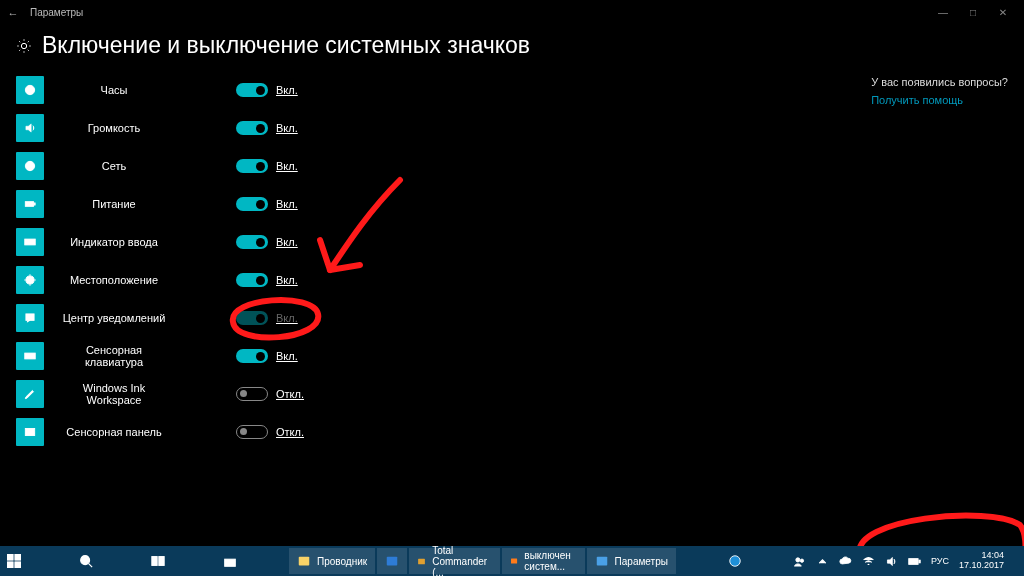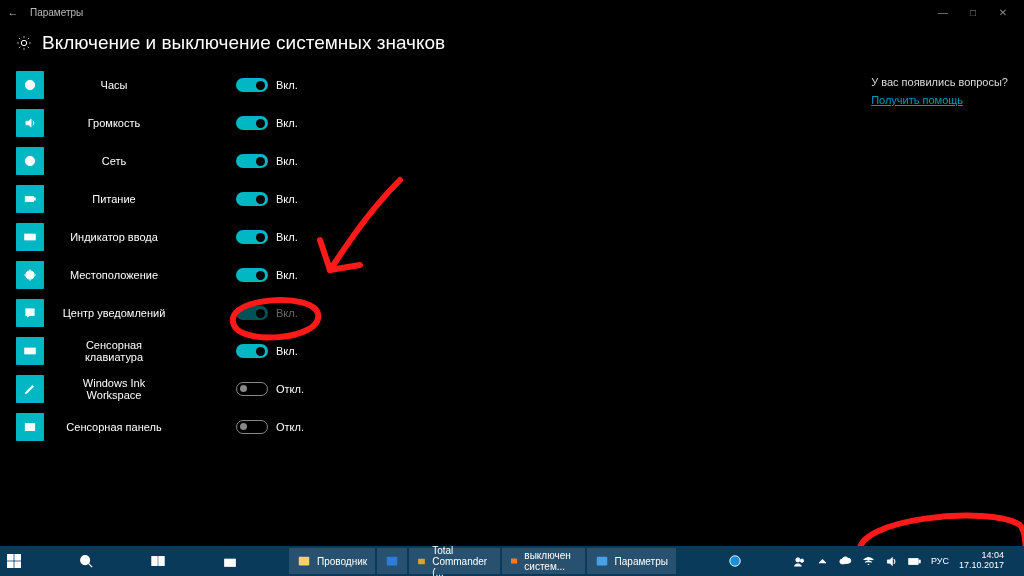"Включение и выключение системных значков" .page-title { font-size: 19px -> 23px }
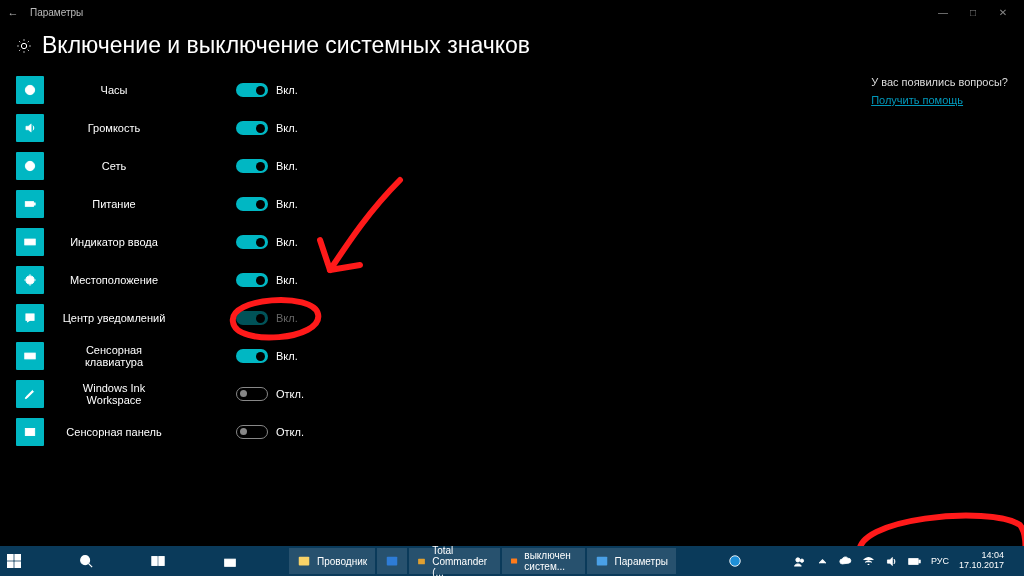"Вкл." .ctrl { text-decoration: none -> underline }
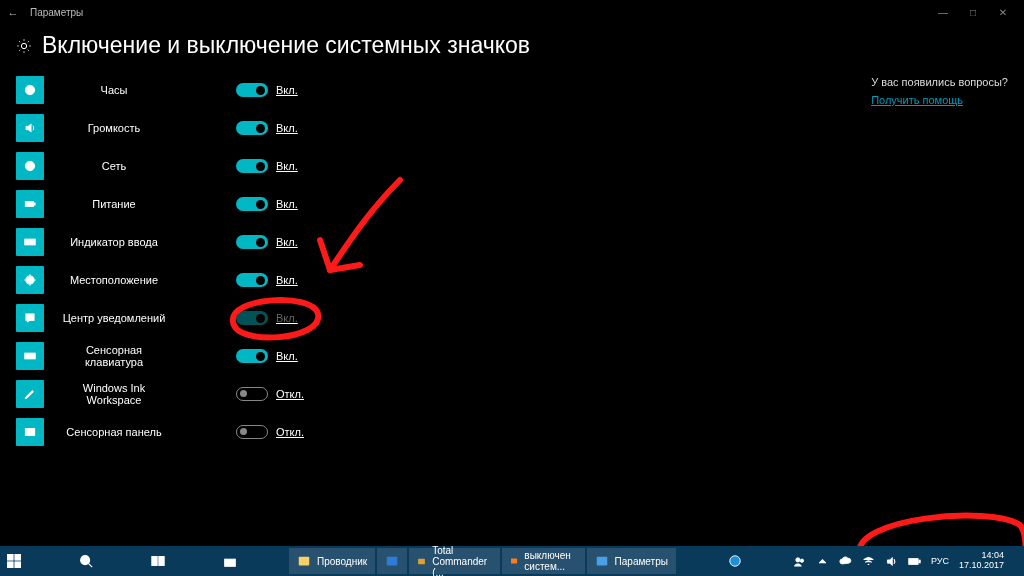"Получить помощь" .help .link { text-decoration: underline -> none }
